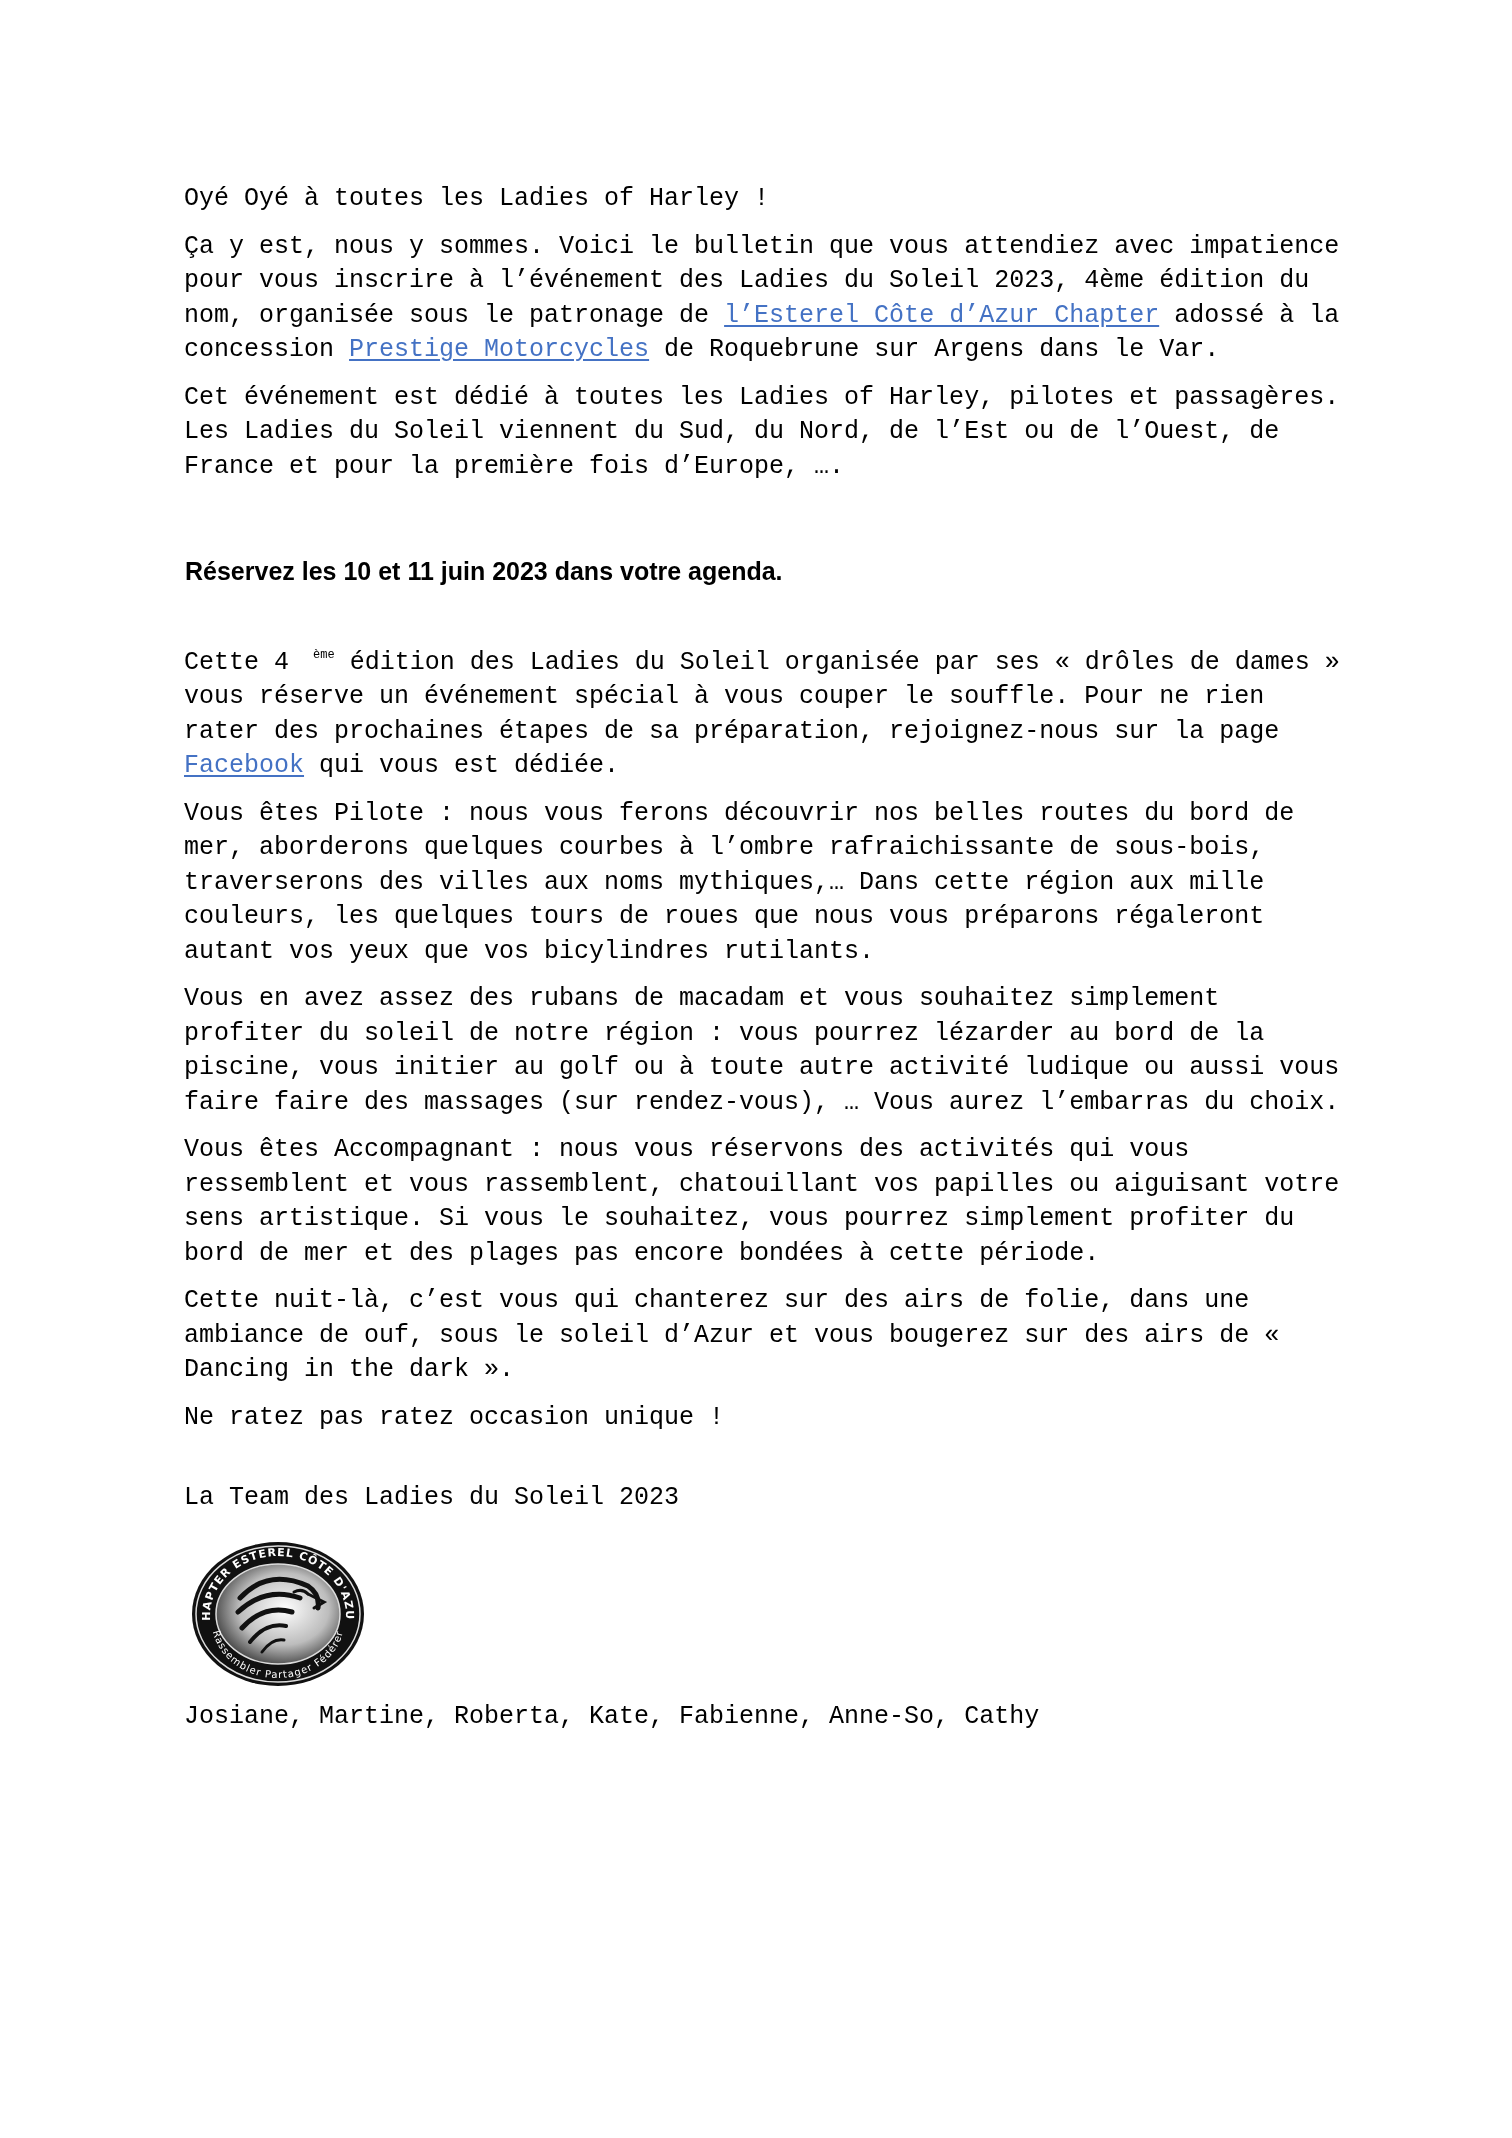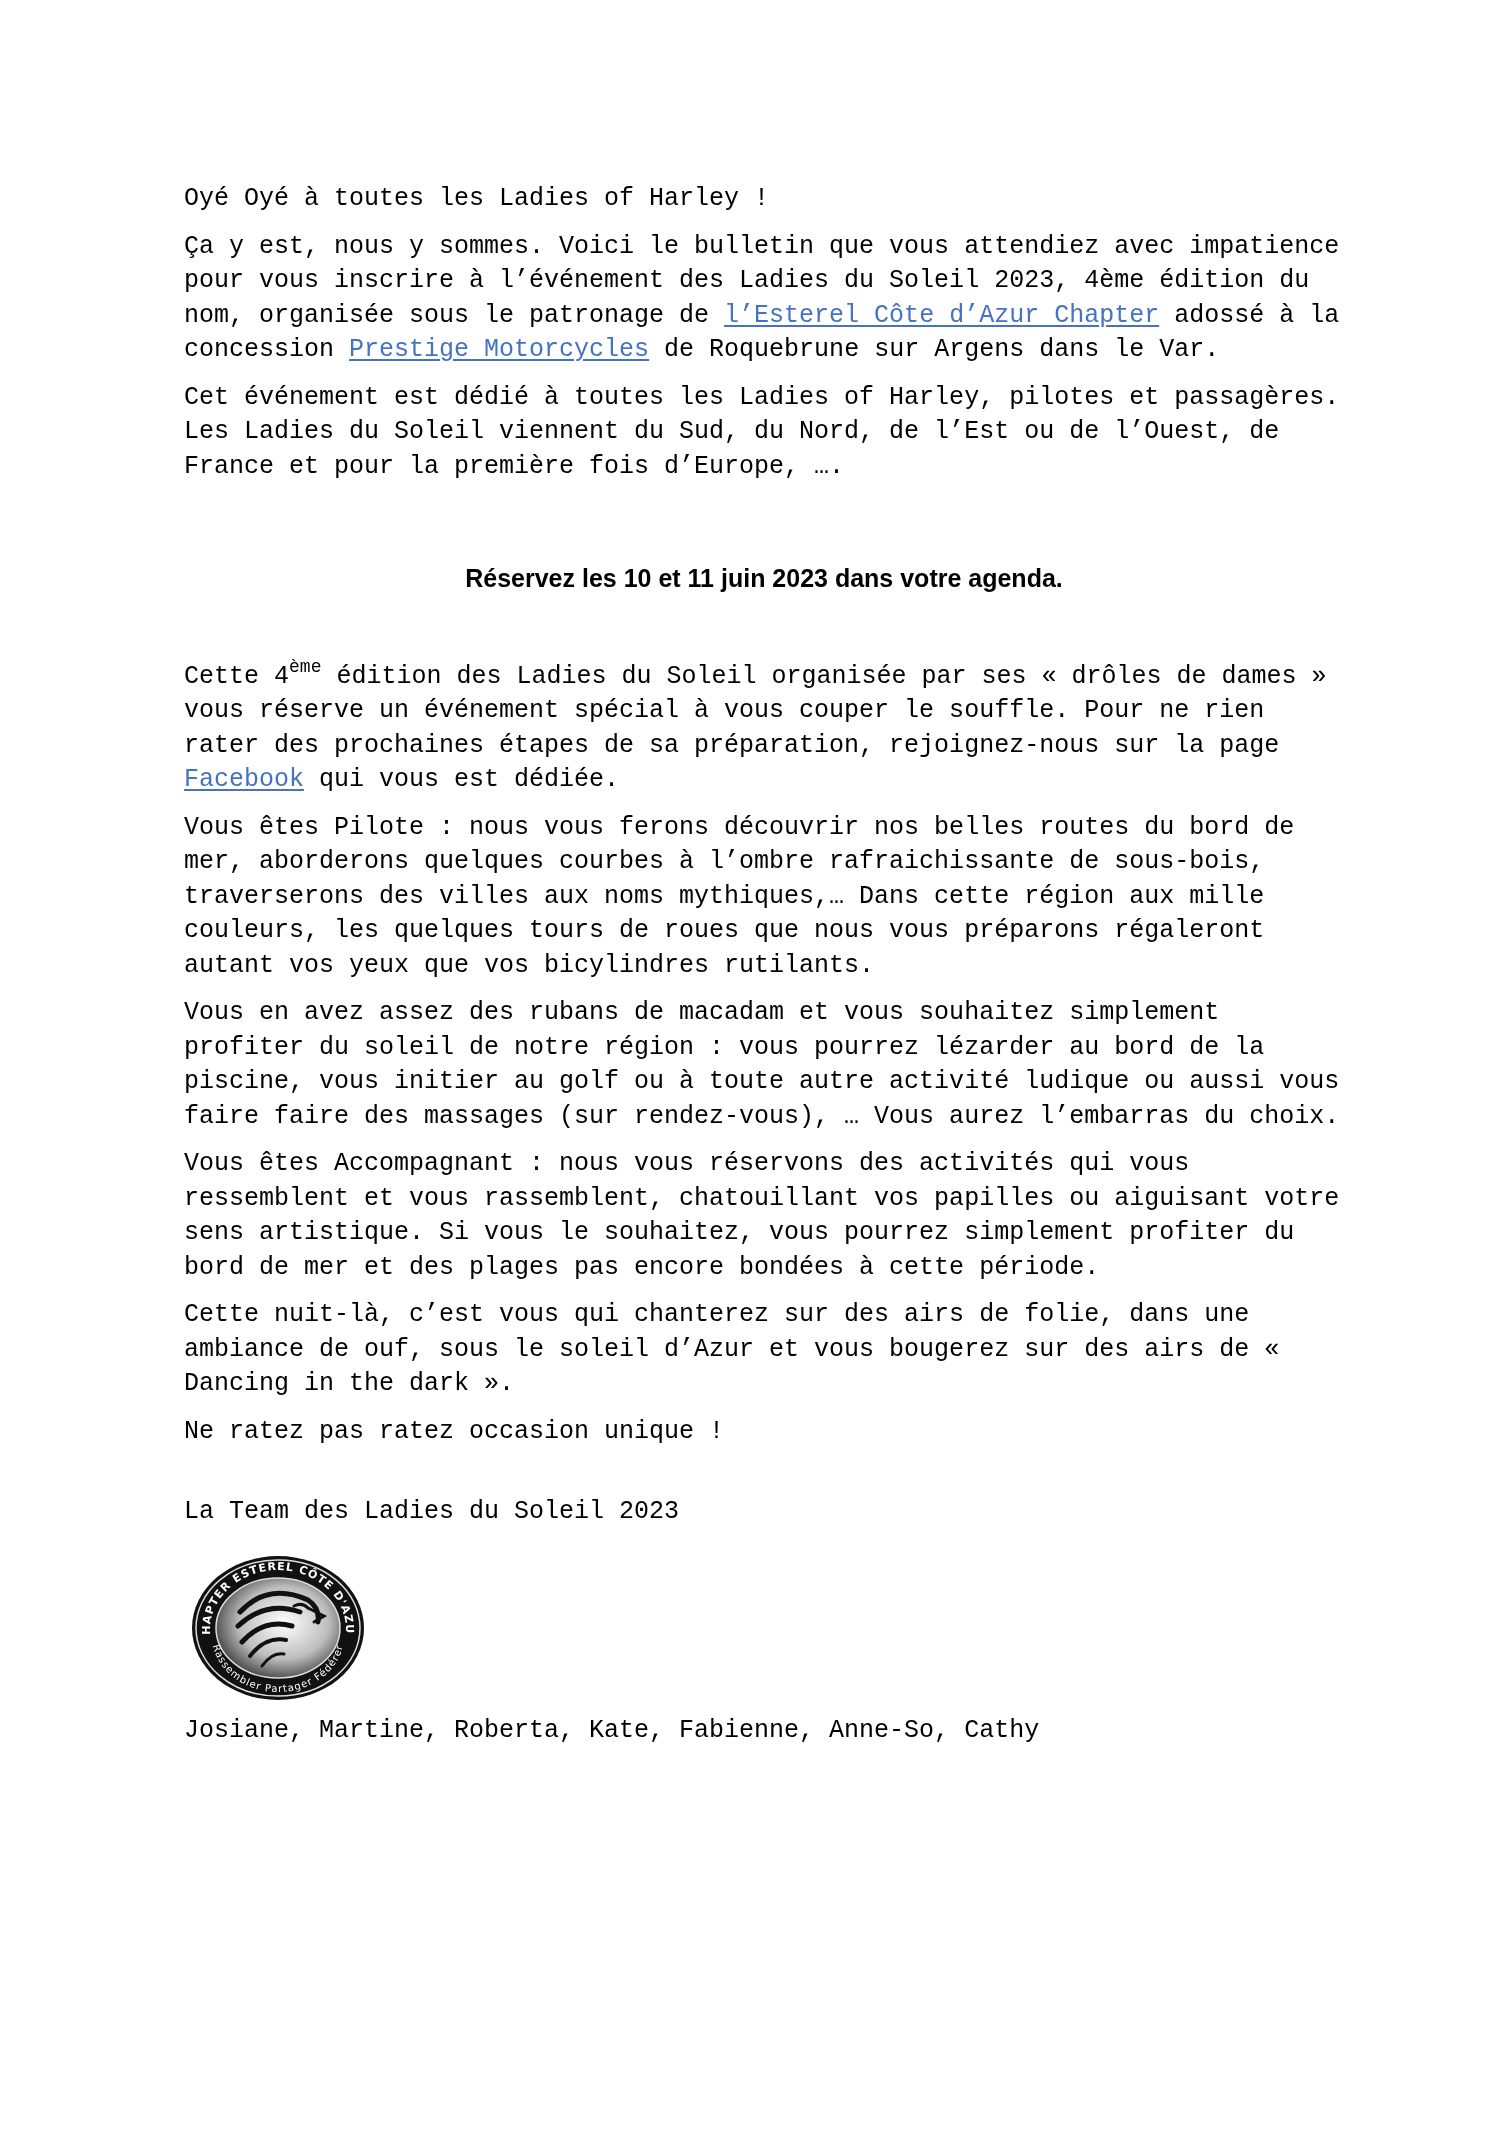"Réservez les 10 et 11" .center-bold { margin: 8px -> 1px; text-align: center -> left }
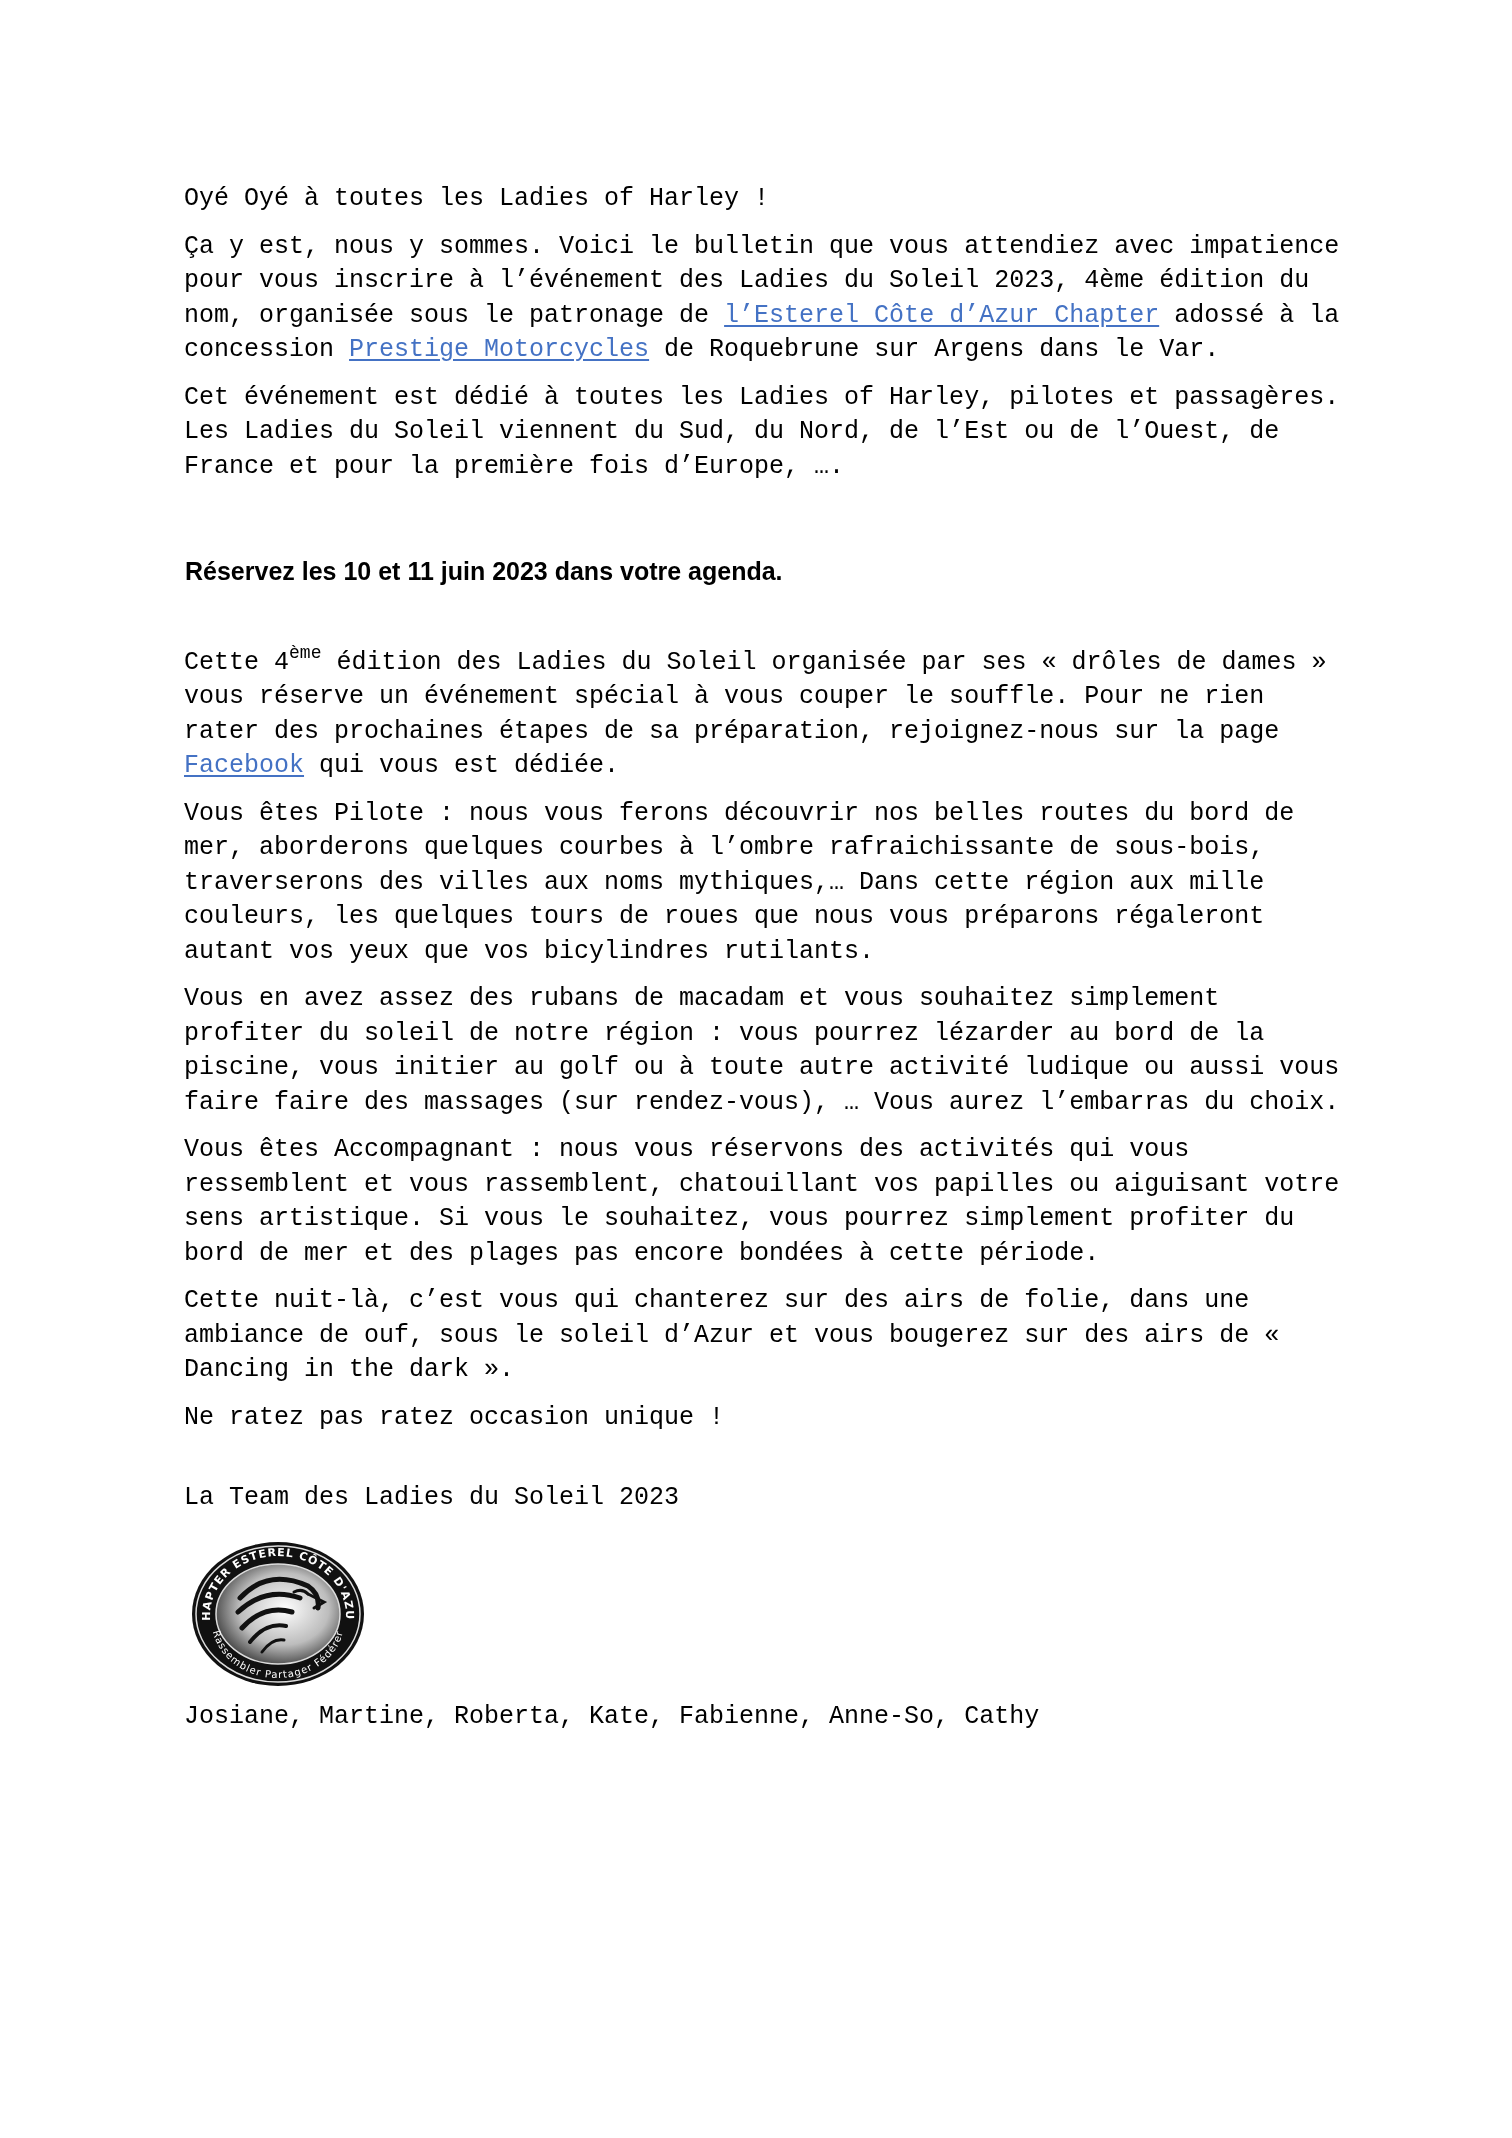"ème" sup { font-size: 18px -> 12px; margin-left: none -> 24px }
